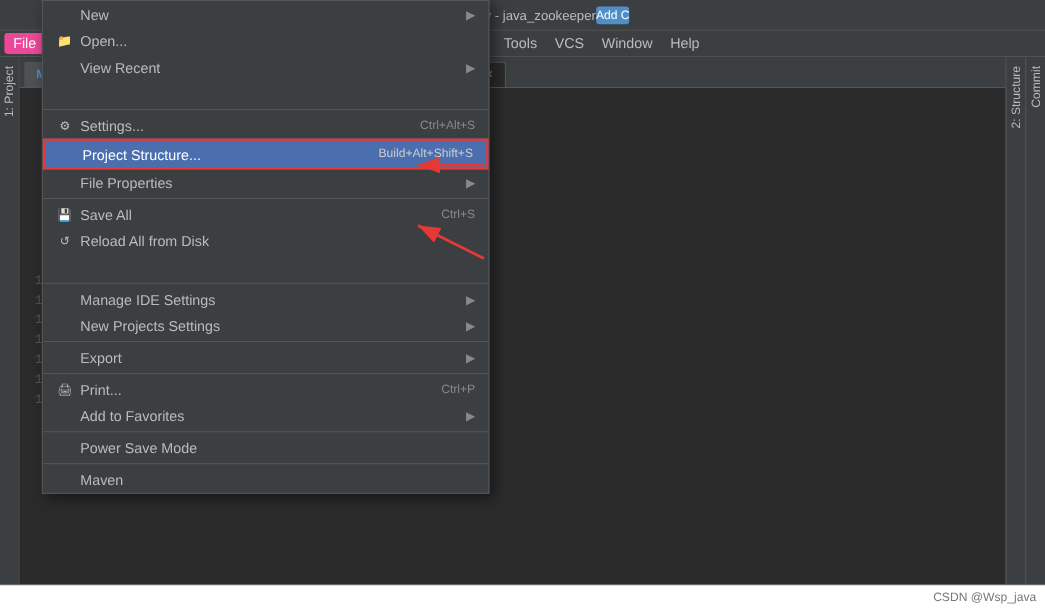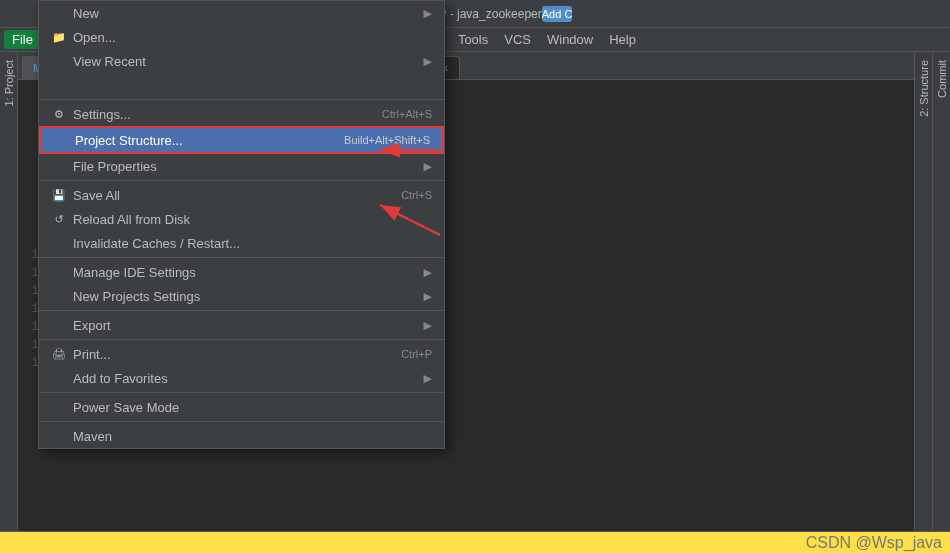"File" .menu-item.active { background: #15803d -> #ec4899 }
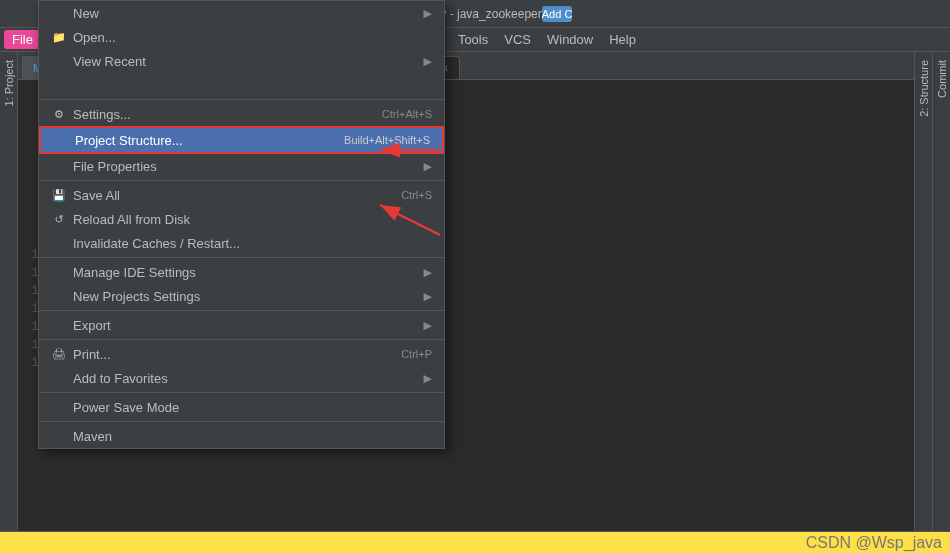"Invalidate Caches / Restart..." span.item-label { html: <span>Invalidate Caches / Restart...</span> -> none }
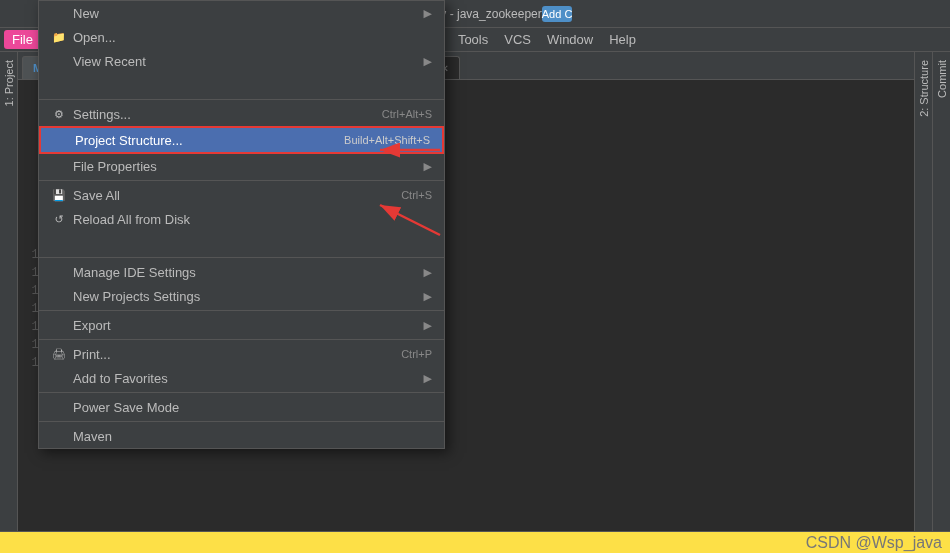"CSDN @Wsp_java" .status-bar { background: #fde047 -> #ffffff; font-size: 16px -> 11px }
